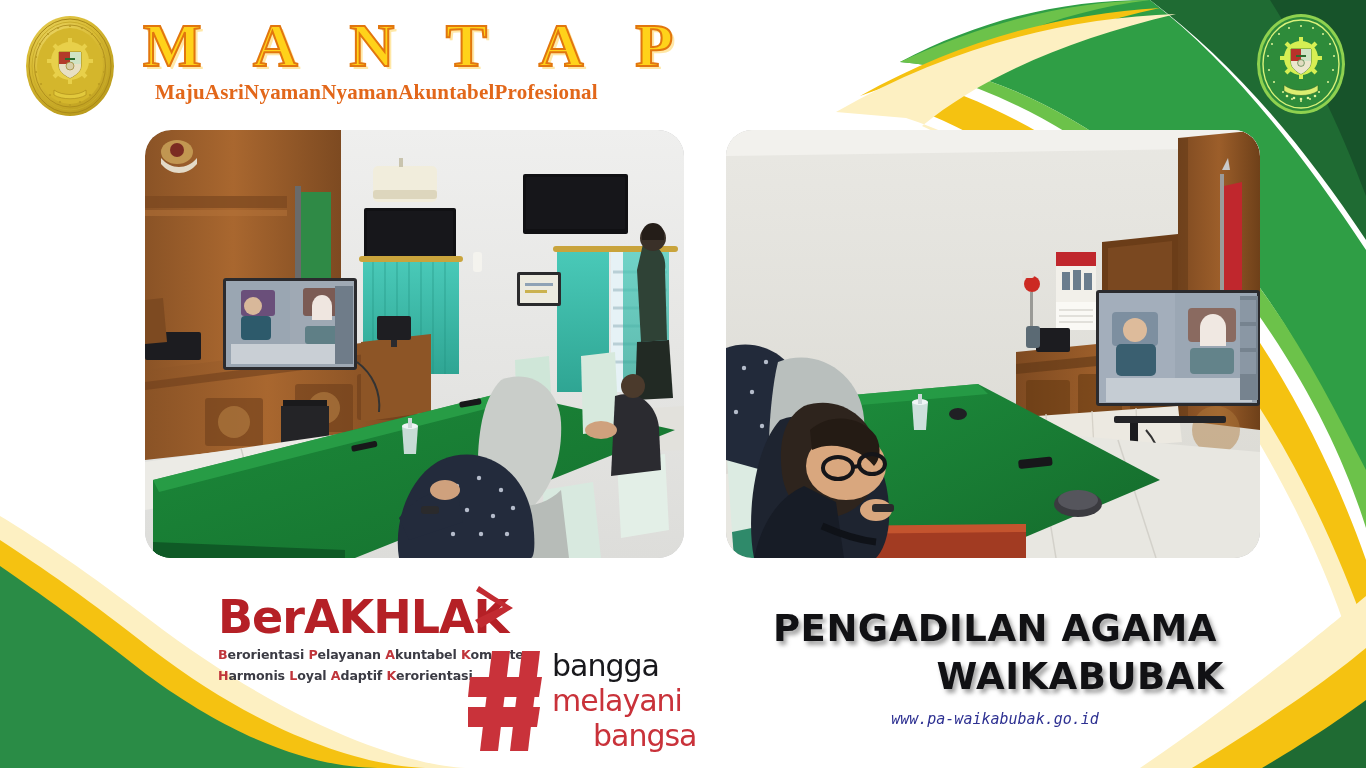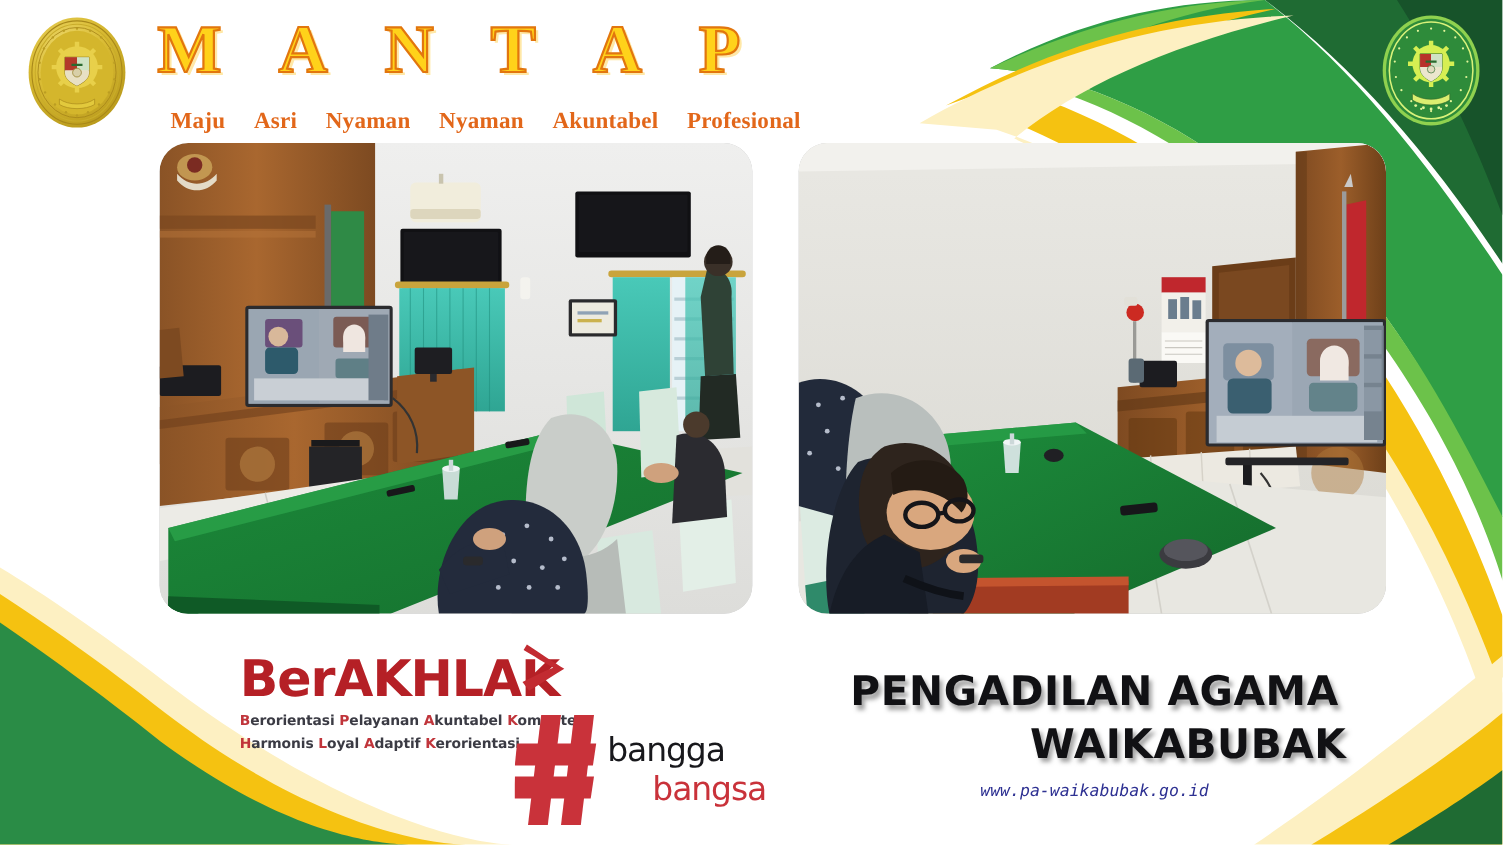"Maju" .mantap-words { gap: 26px -> none; margin-top: 17px -> 0 }
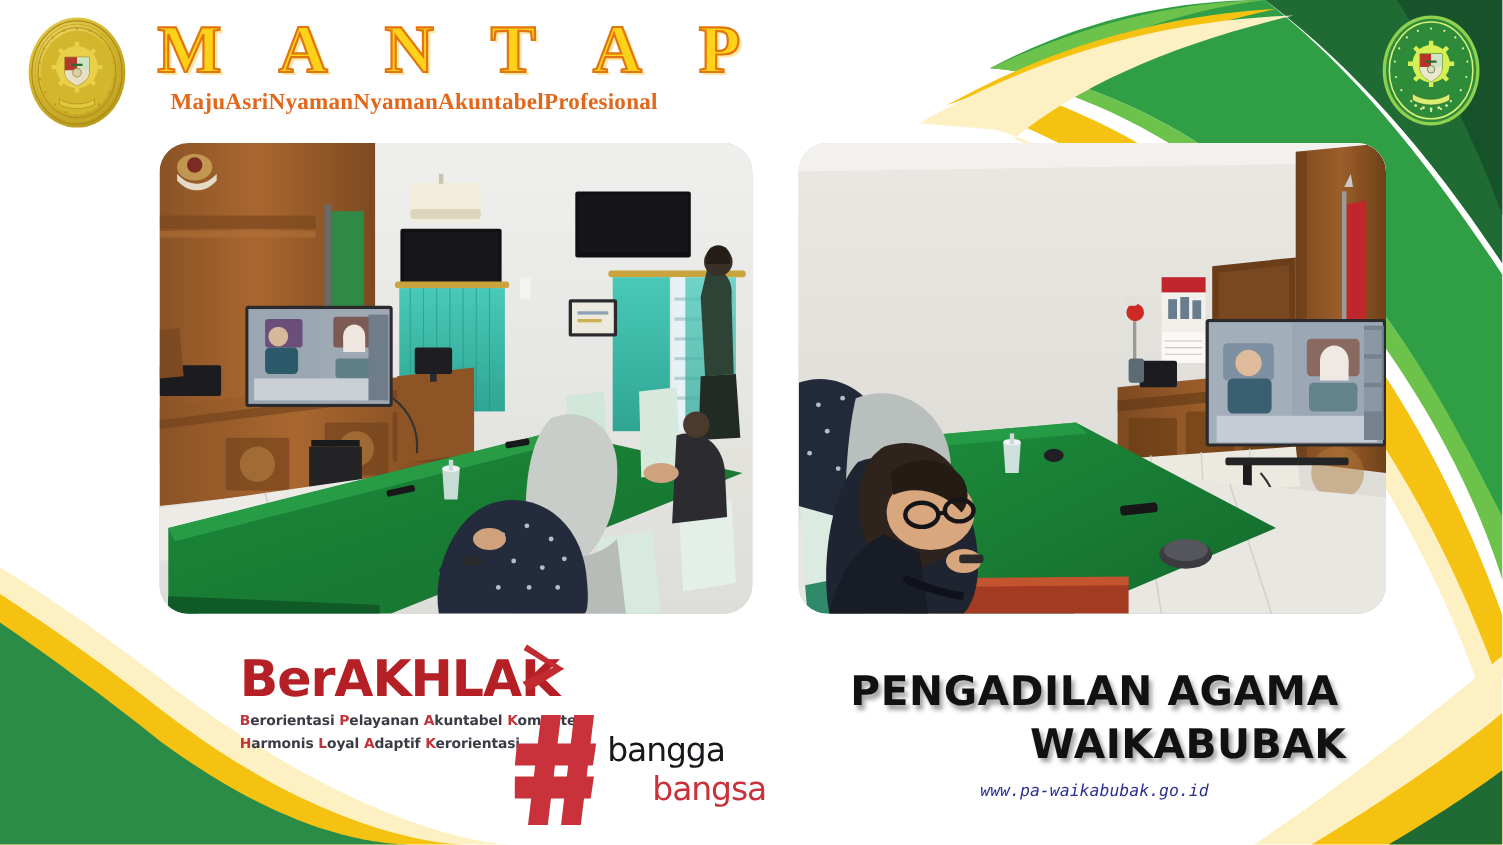"melayani" div.bmb-2 { html: none -> <div>melayani</div> }
